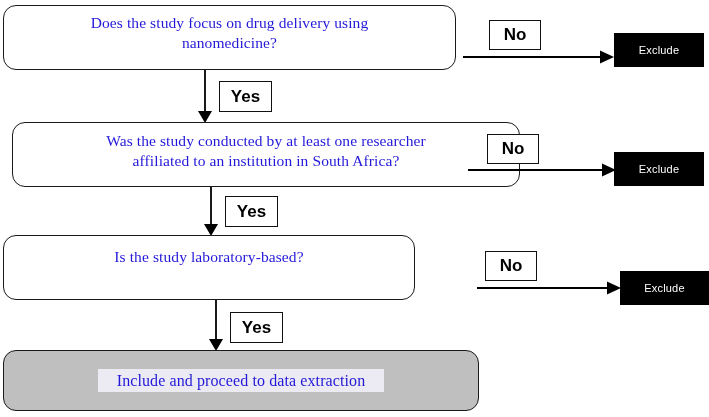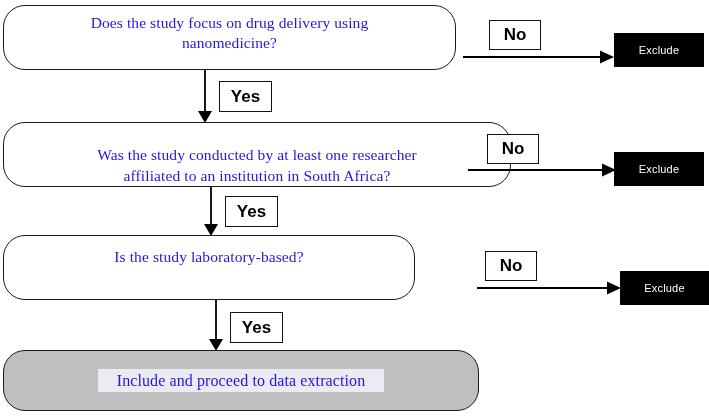"Does the study focus on" .rbox { border-radius: 22px -> 13px }
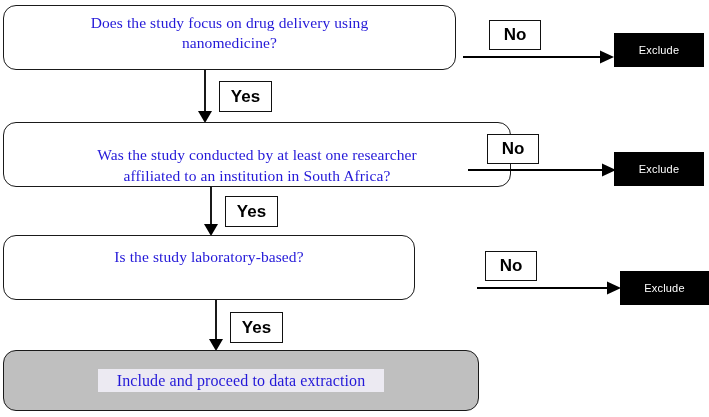"Was the study conducted by" #box-q2 { align-items: flex-end -> none; left: 3px -> 12px }
